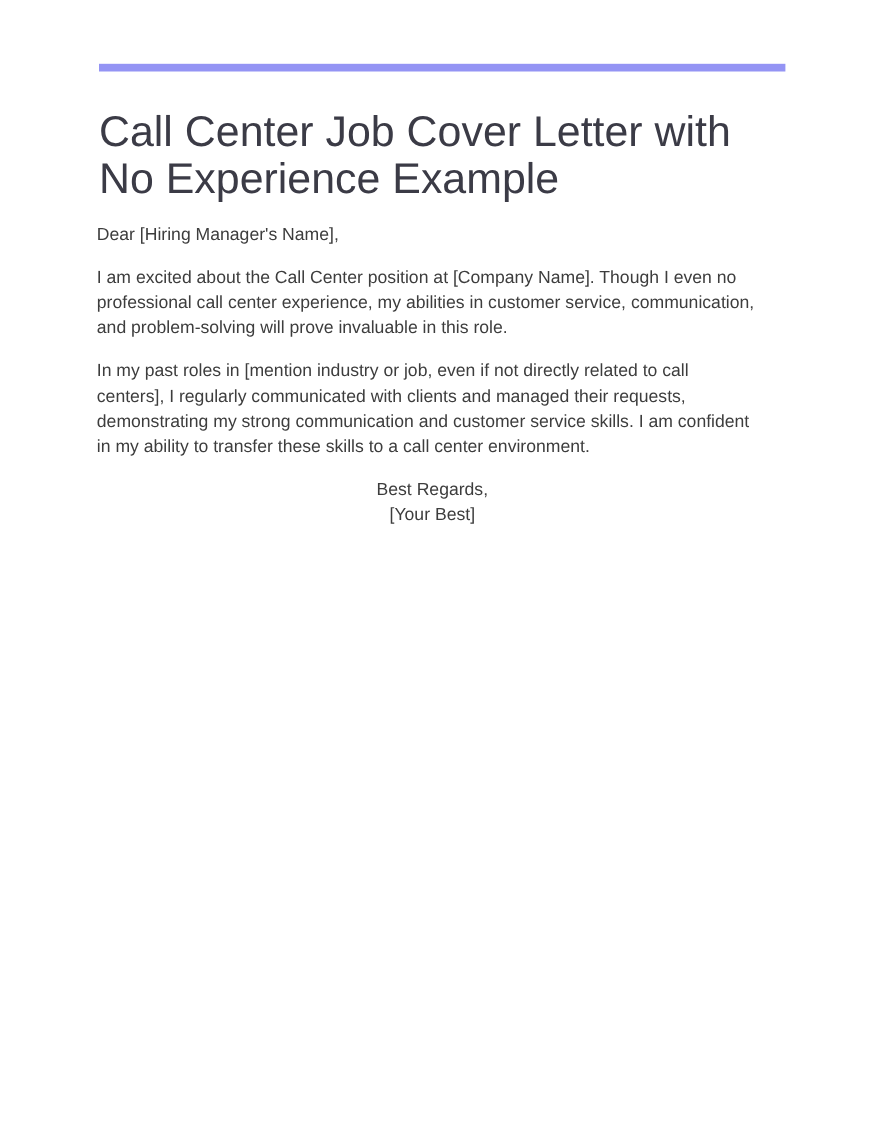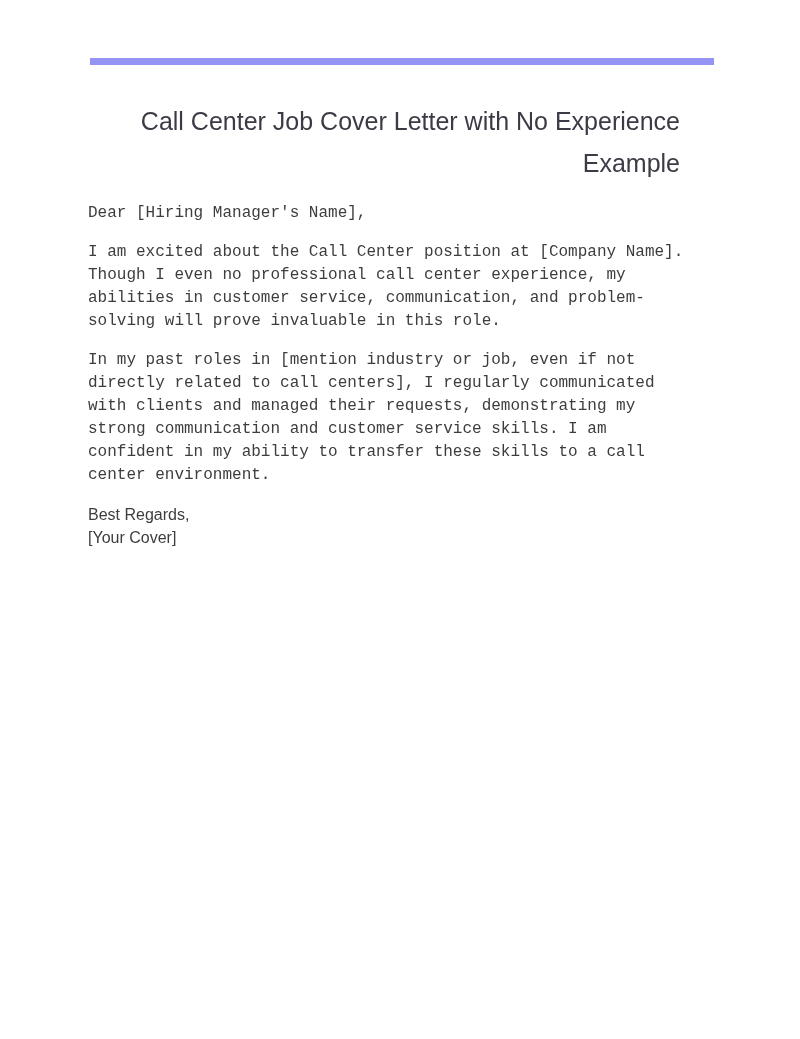"Call Center Job Cover Letter" .title { font-size: 25px -> 39px; text-align: right -> left }
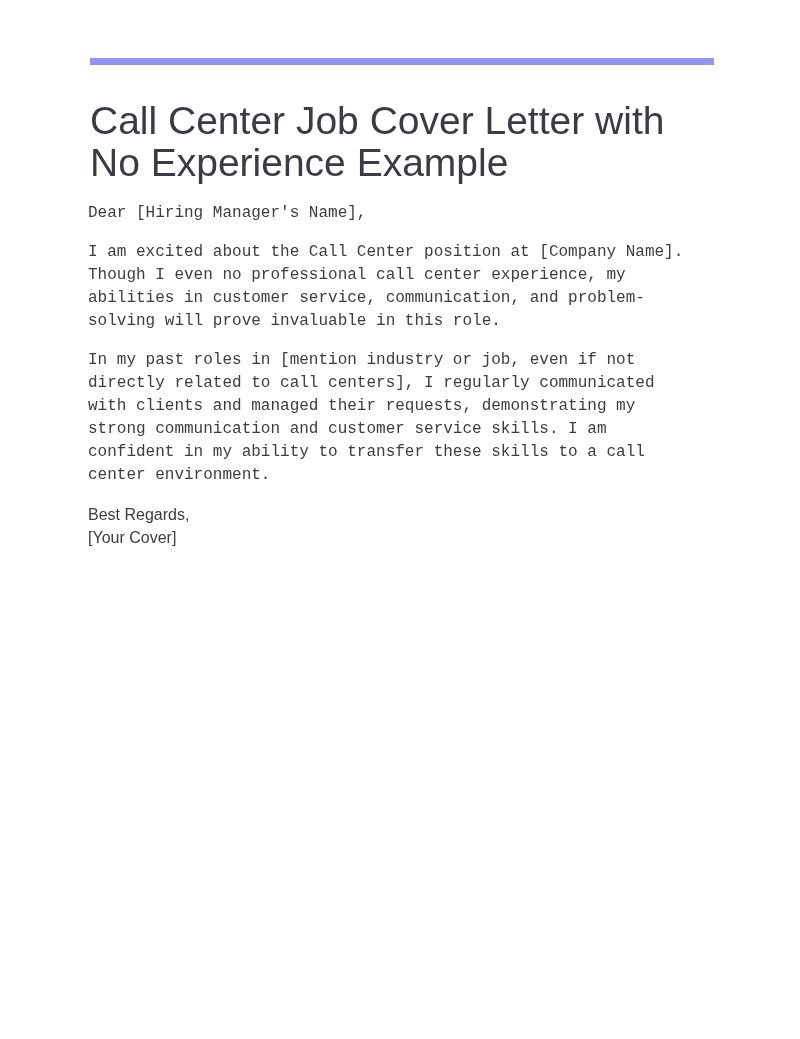"Dear [Hiring Manager's Name]," .content p { font-family: Liberation Mono, monospace -> none }
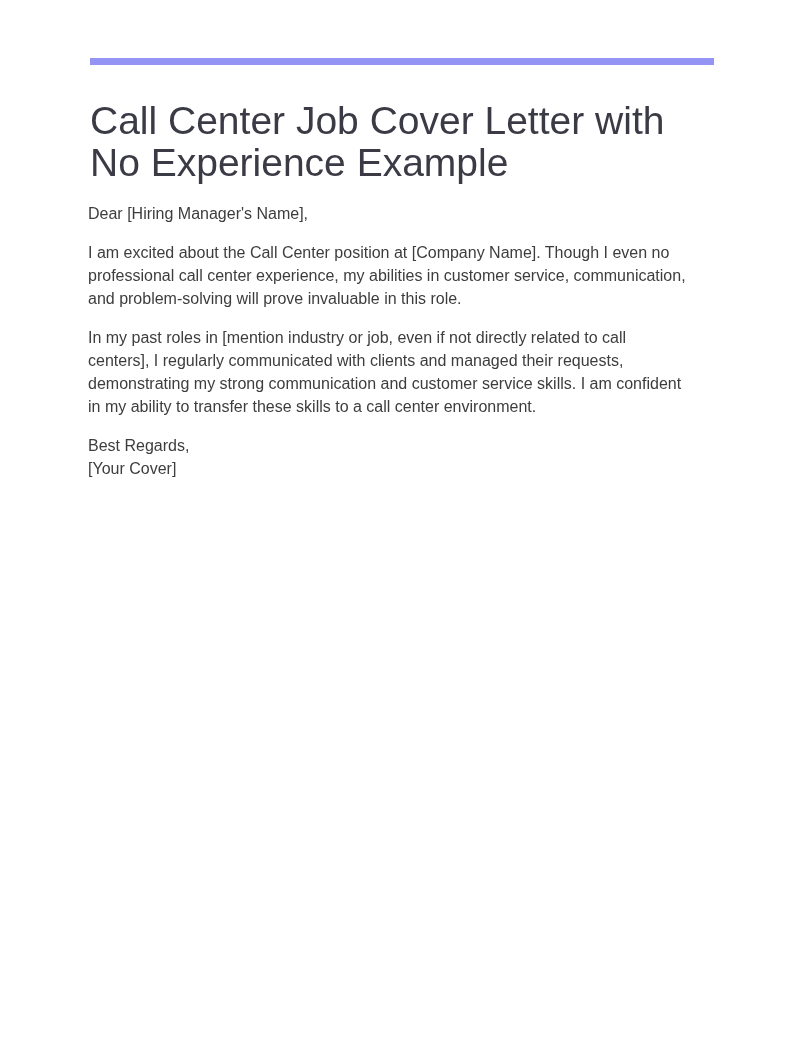"Best Regards," .closing { text-align: none -> center }
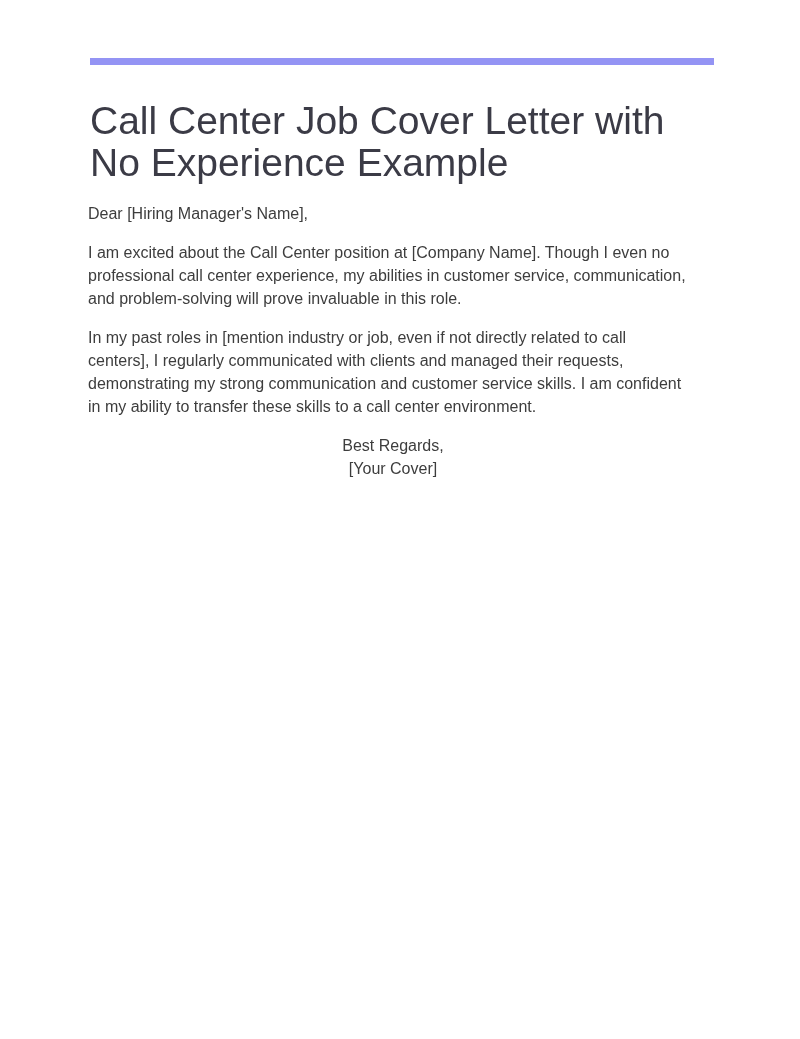"[Your Cover]" div { text: Cover -> Best }
